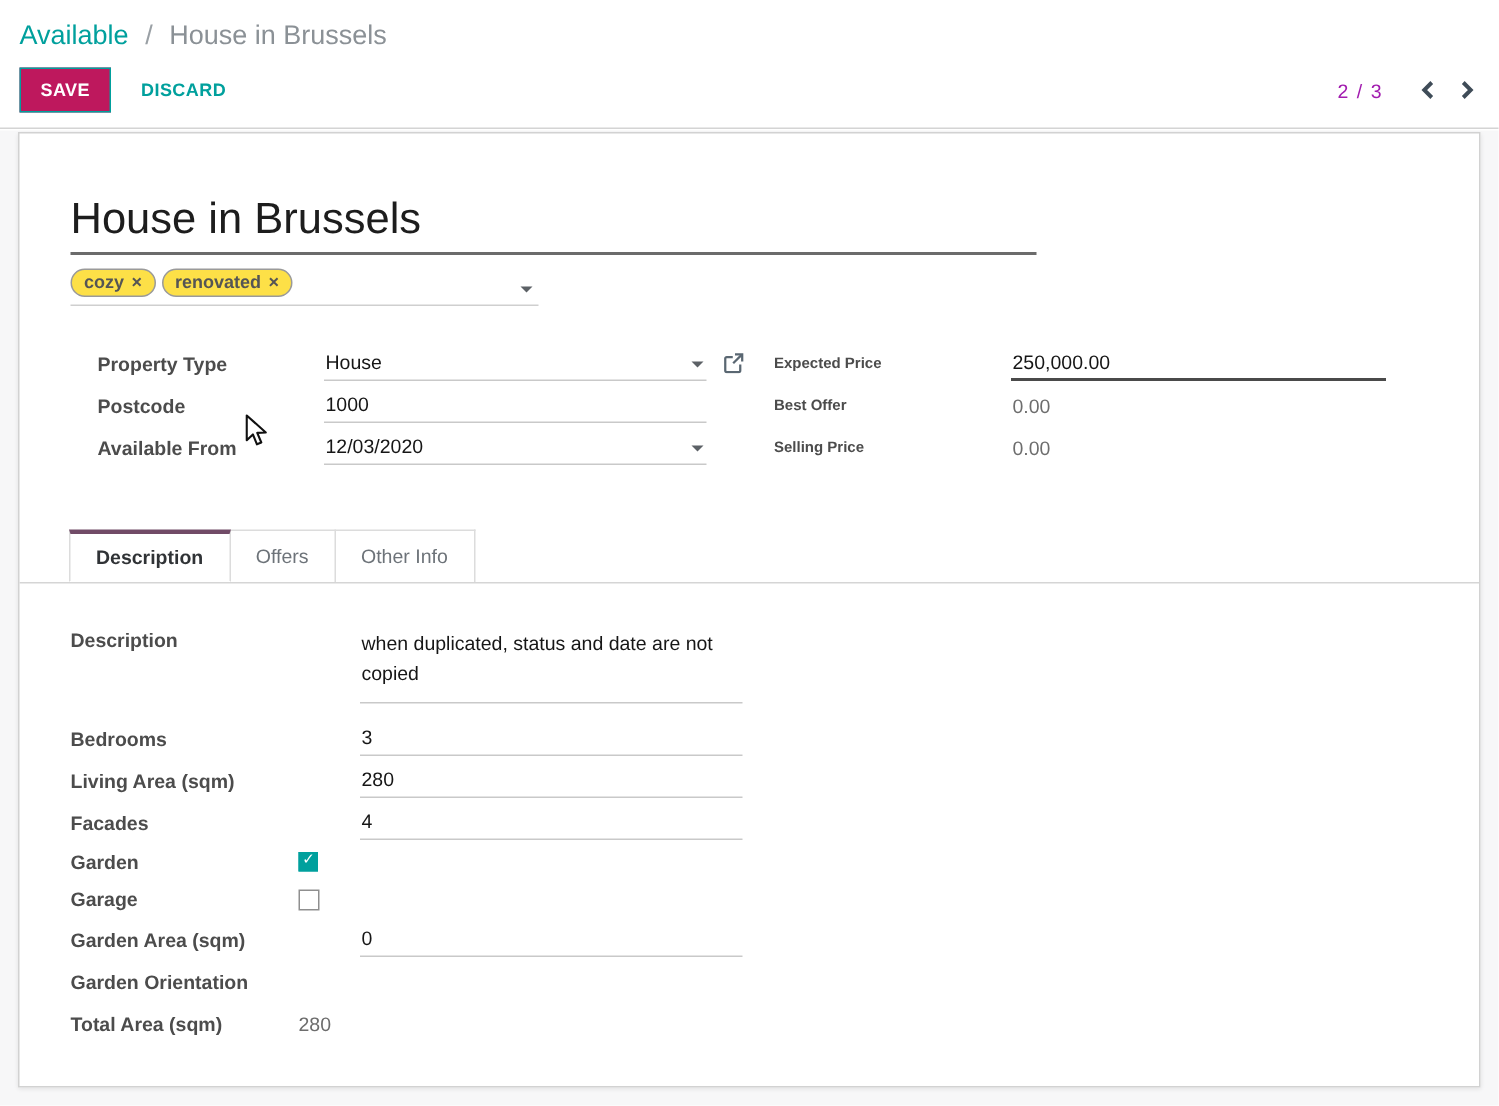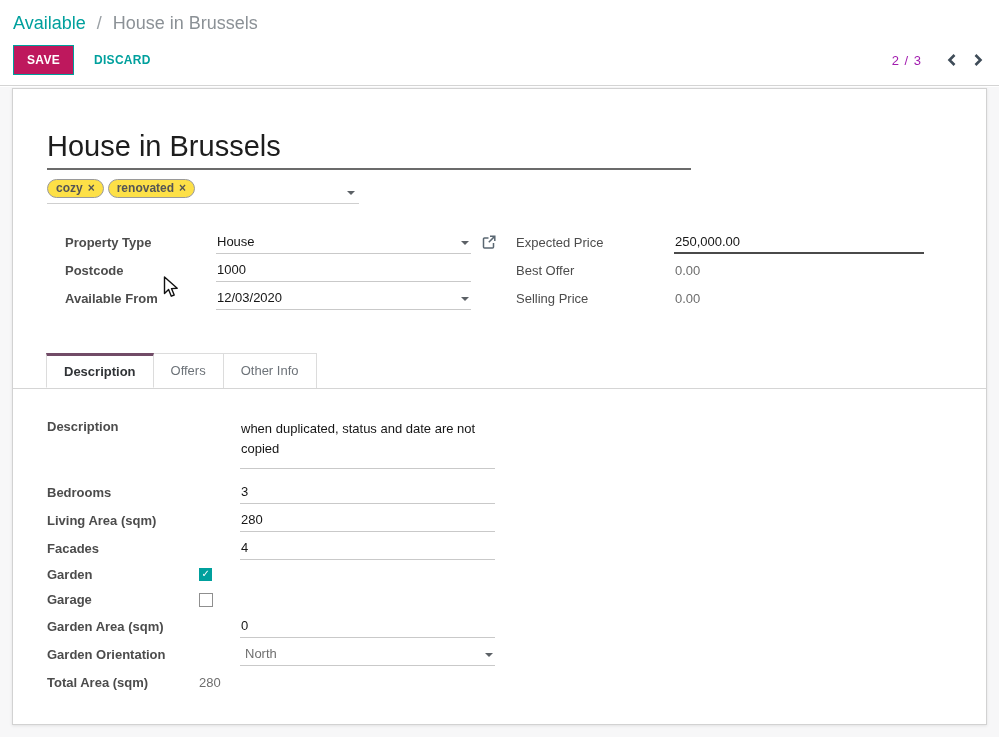"Expected Price" .rlabel { font-size: 13px -> 10px; font-weight: 400 -> 700 }
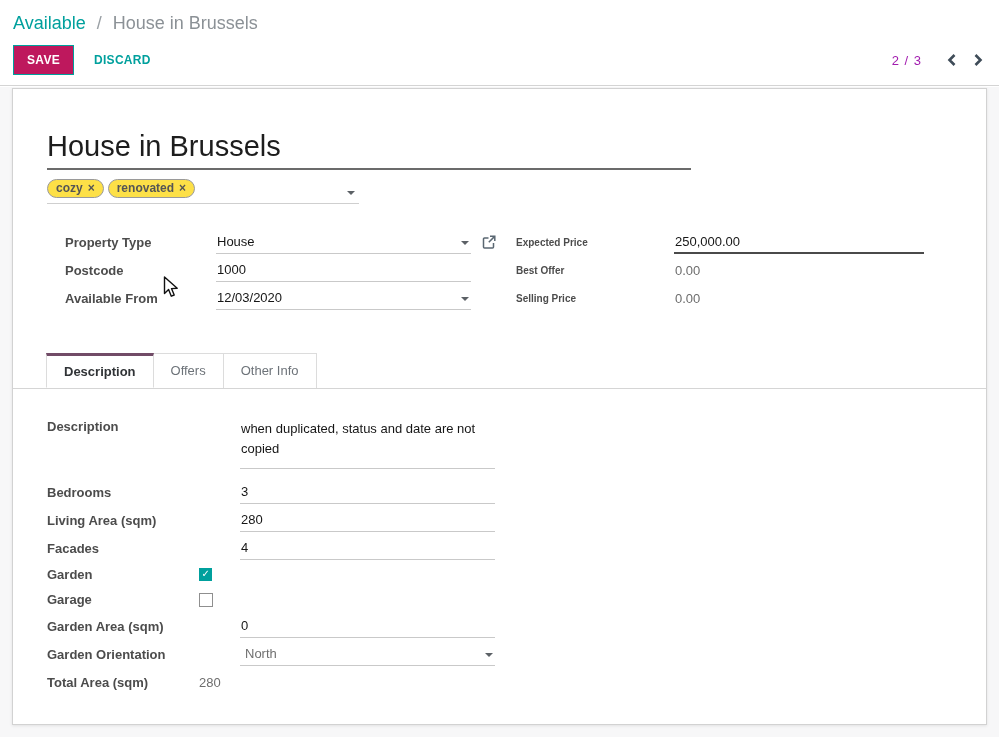"North" span.pwidget { html: <span> <span>North</span> <span></span> </span> -> none }
